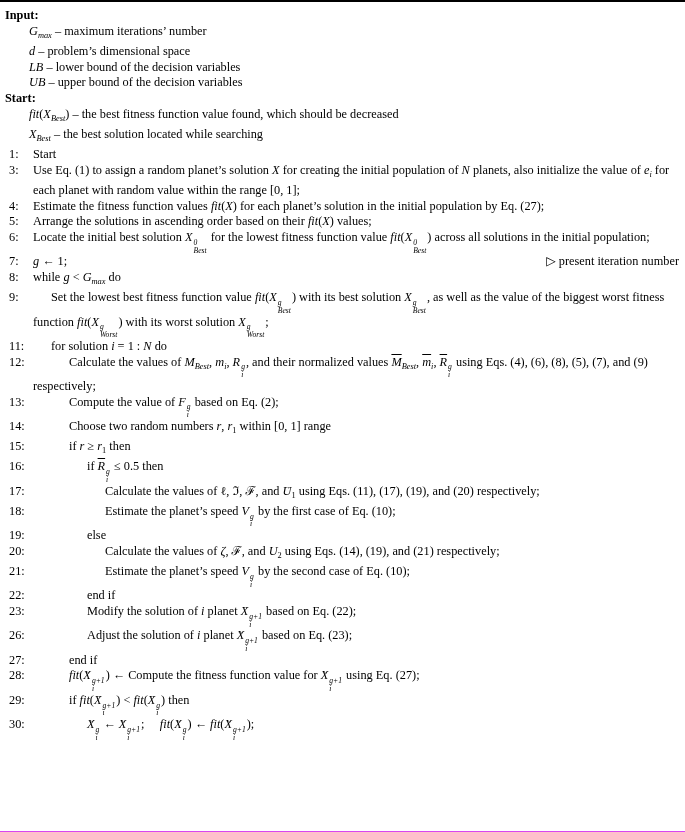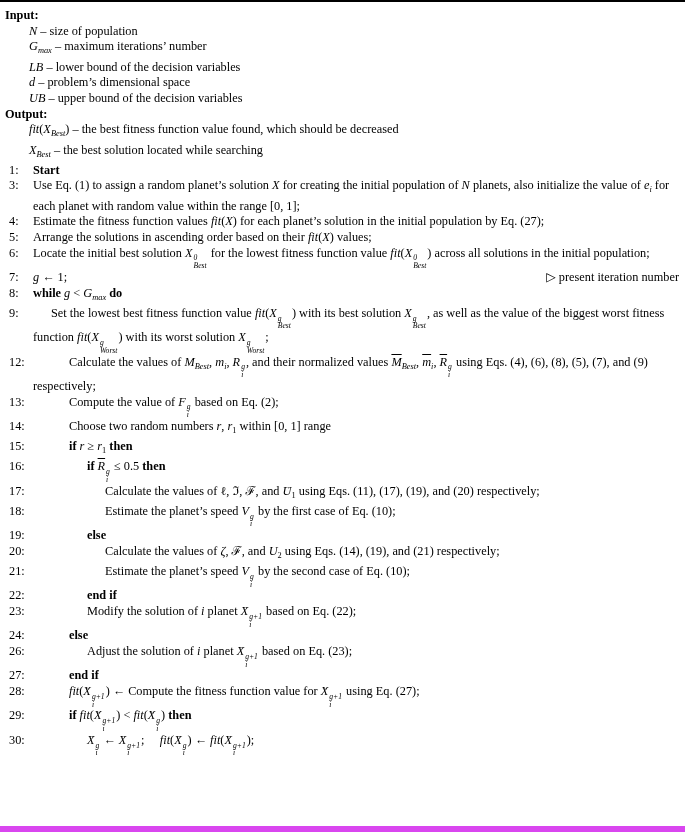"Input:" .figure { border-bottom: 6px solid #d946ef -> 1px solid #d946ef }
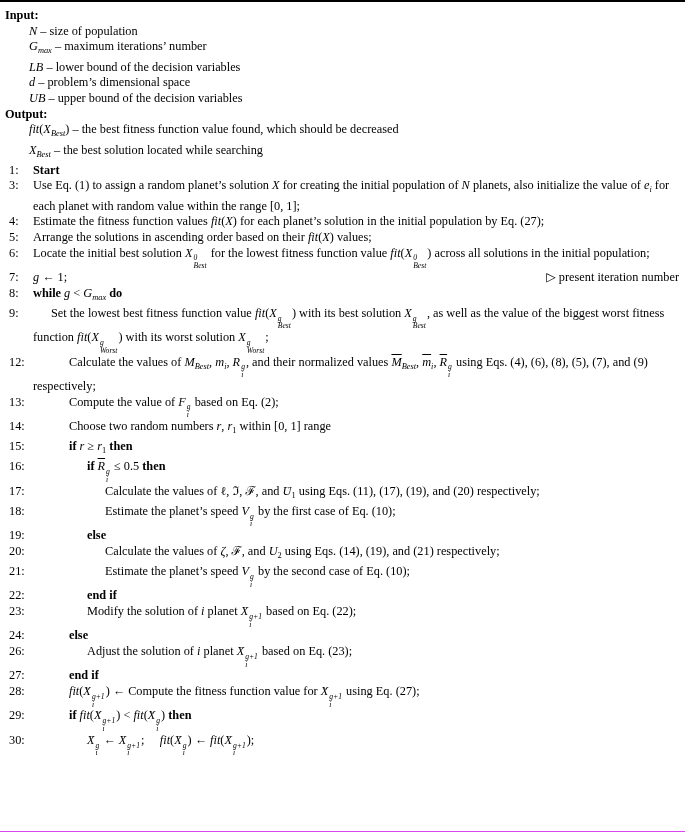"N – size of population" div.hitem { html: <div><i>N</i> – size of population</div> -> none }
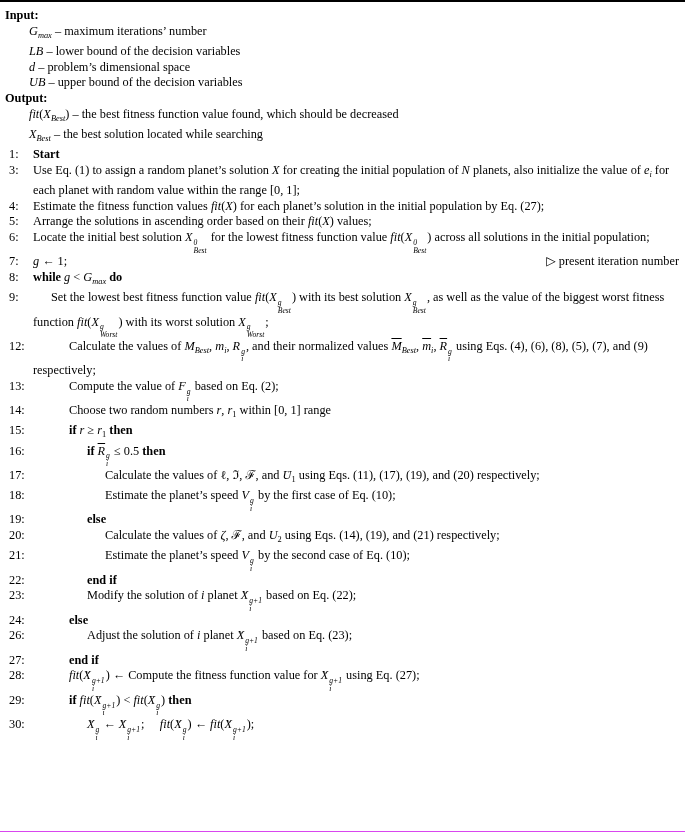"LB – lower bound of" div.hitem { order: before "d – problem’s dimensional space" -> after "d – problem’s dimensional space" }
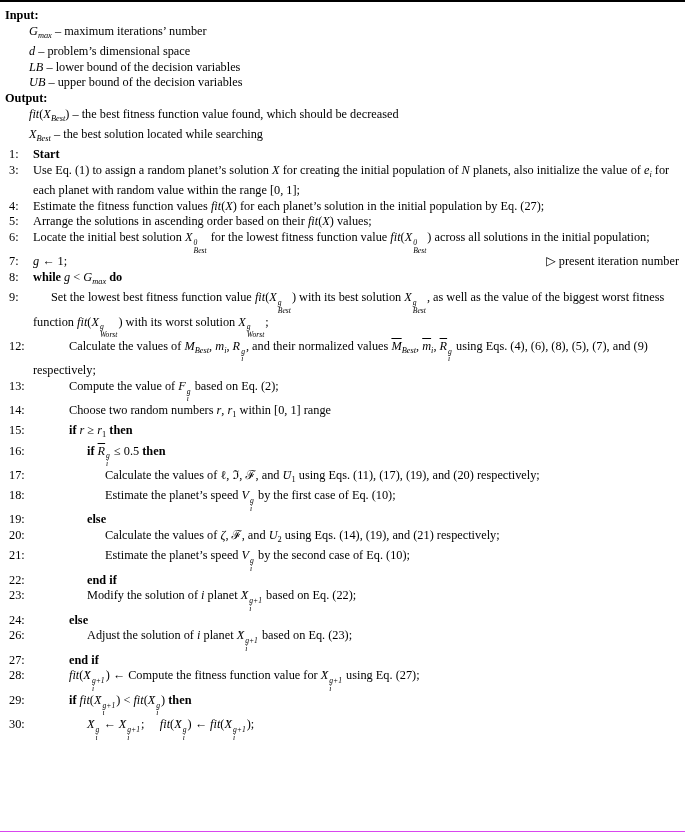"Output:" div.hlabel { text: Output -> Start }
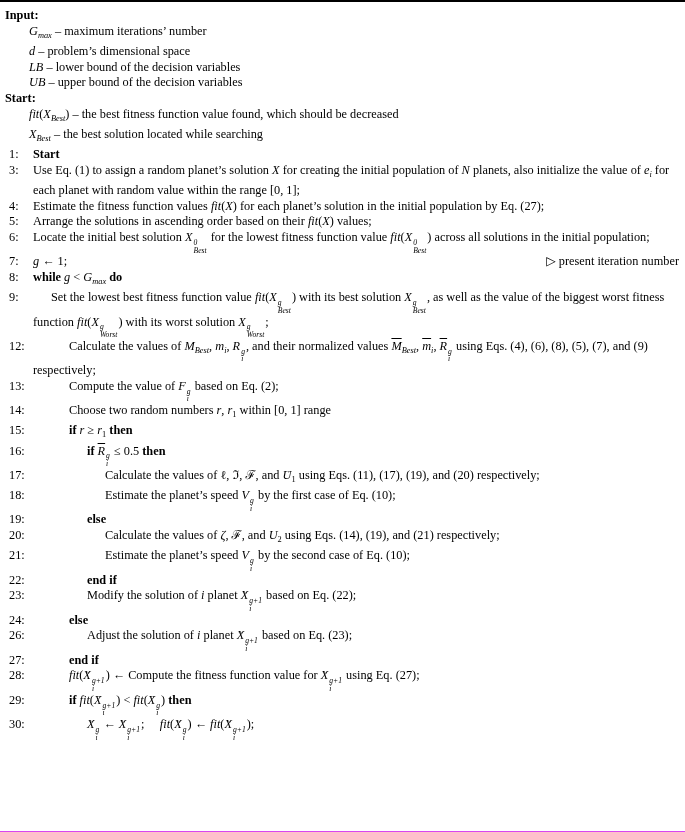"Start" b { font-weight: bold -> normal }
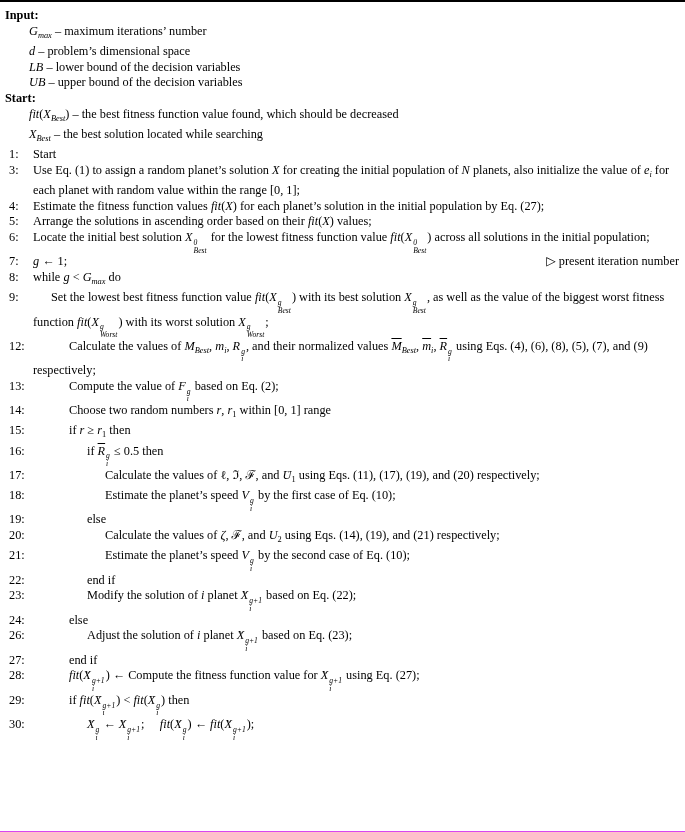"11: for solution i =" div.line { html: none -> <div><span>11:</span><span></span><span><b>for</b> solution <i>i</i> = 1 : <i>N</i> <b>do</b></span></div> }
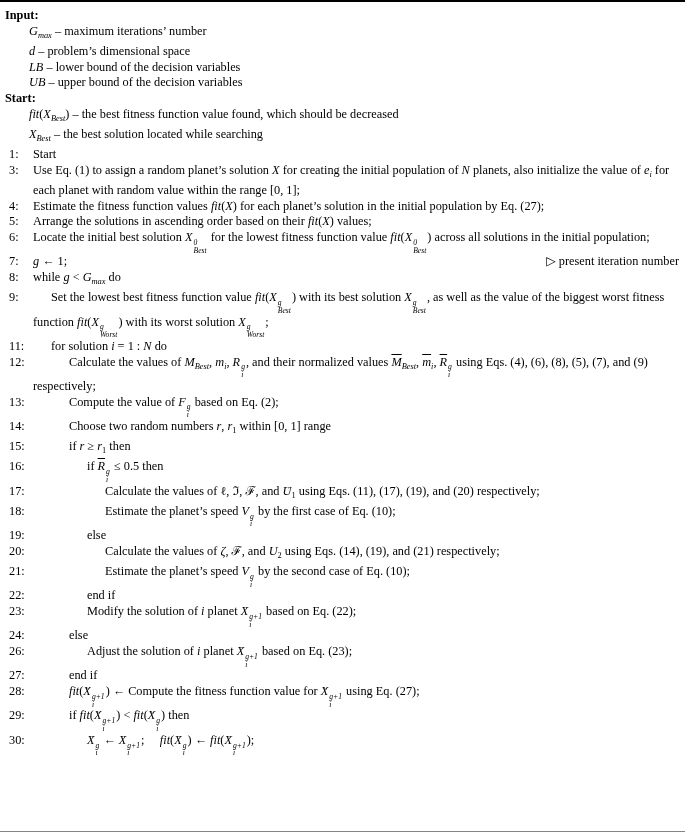"24: else" div.line { html: <div><span>24:</span><span></span><span><b>else</b></span></div> -> none }
